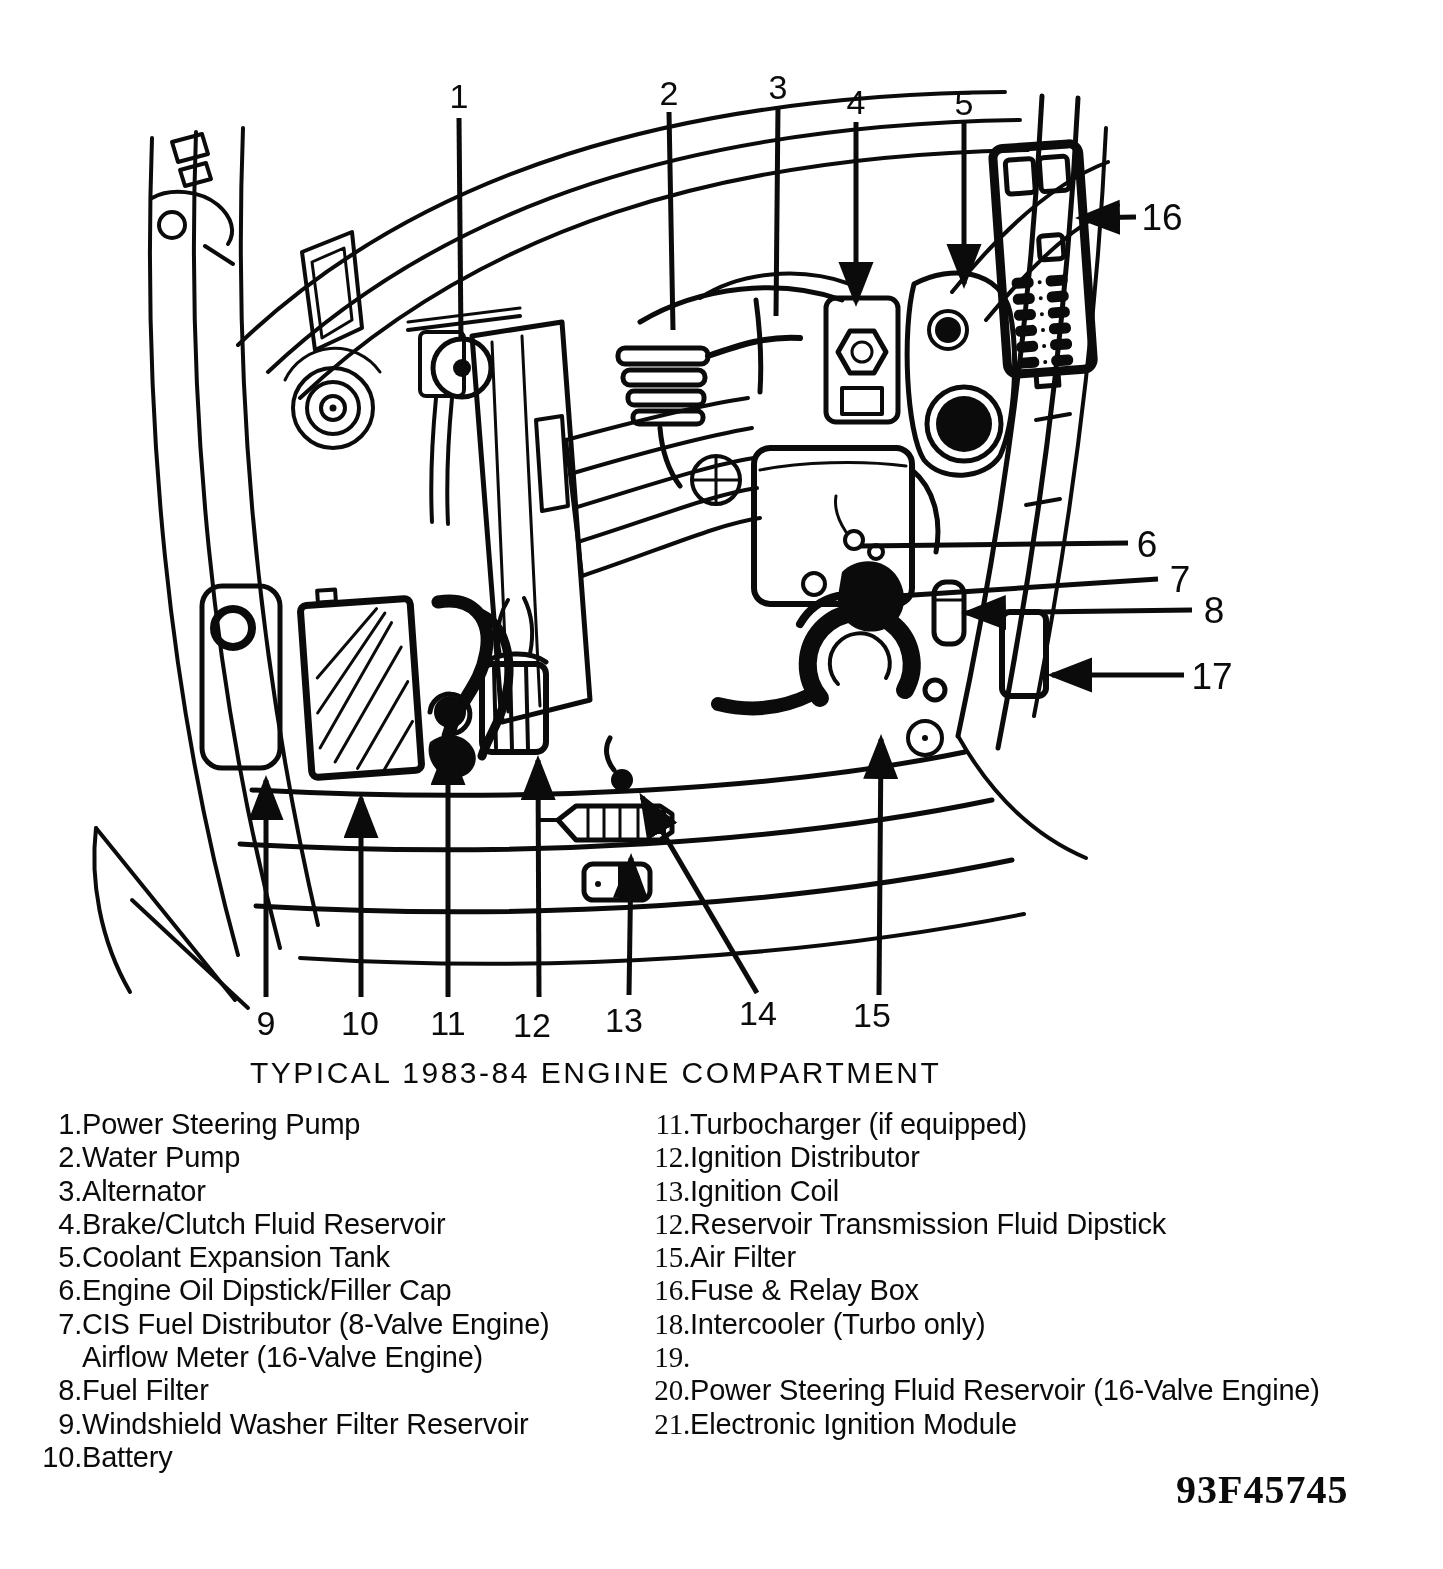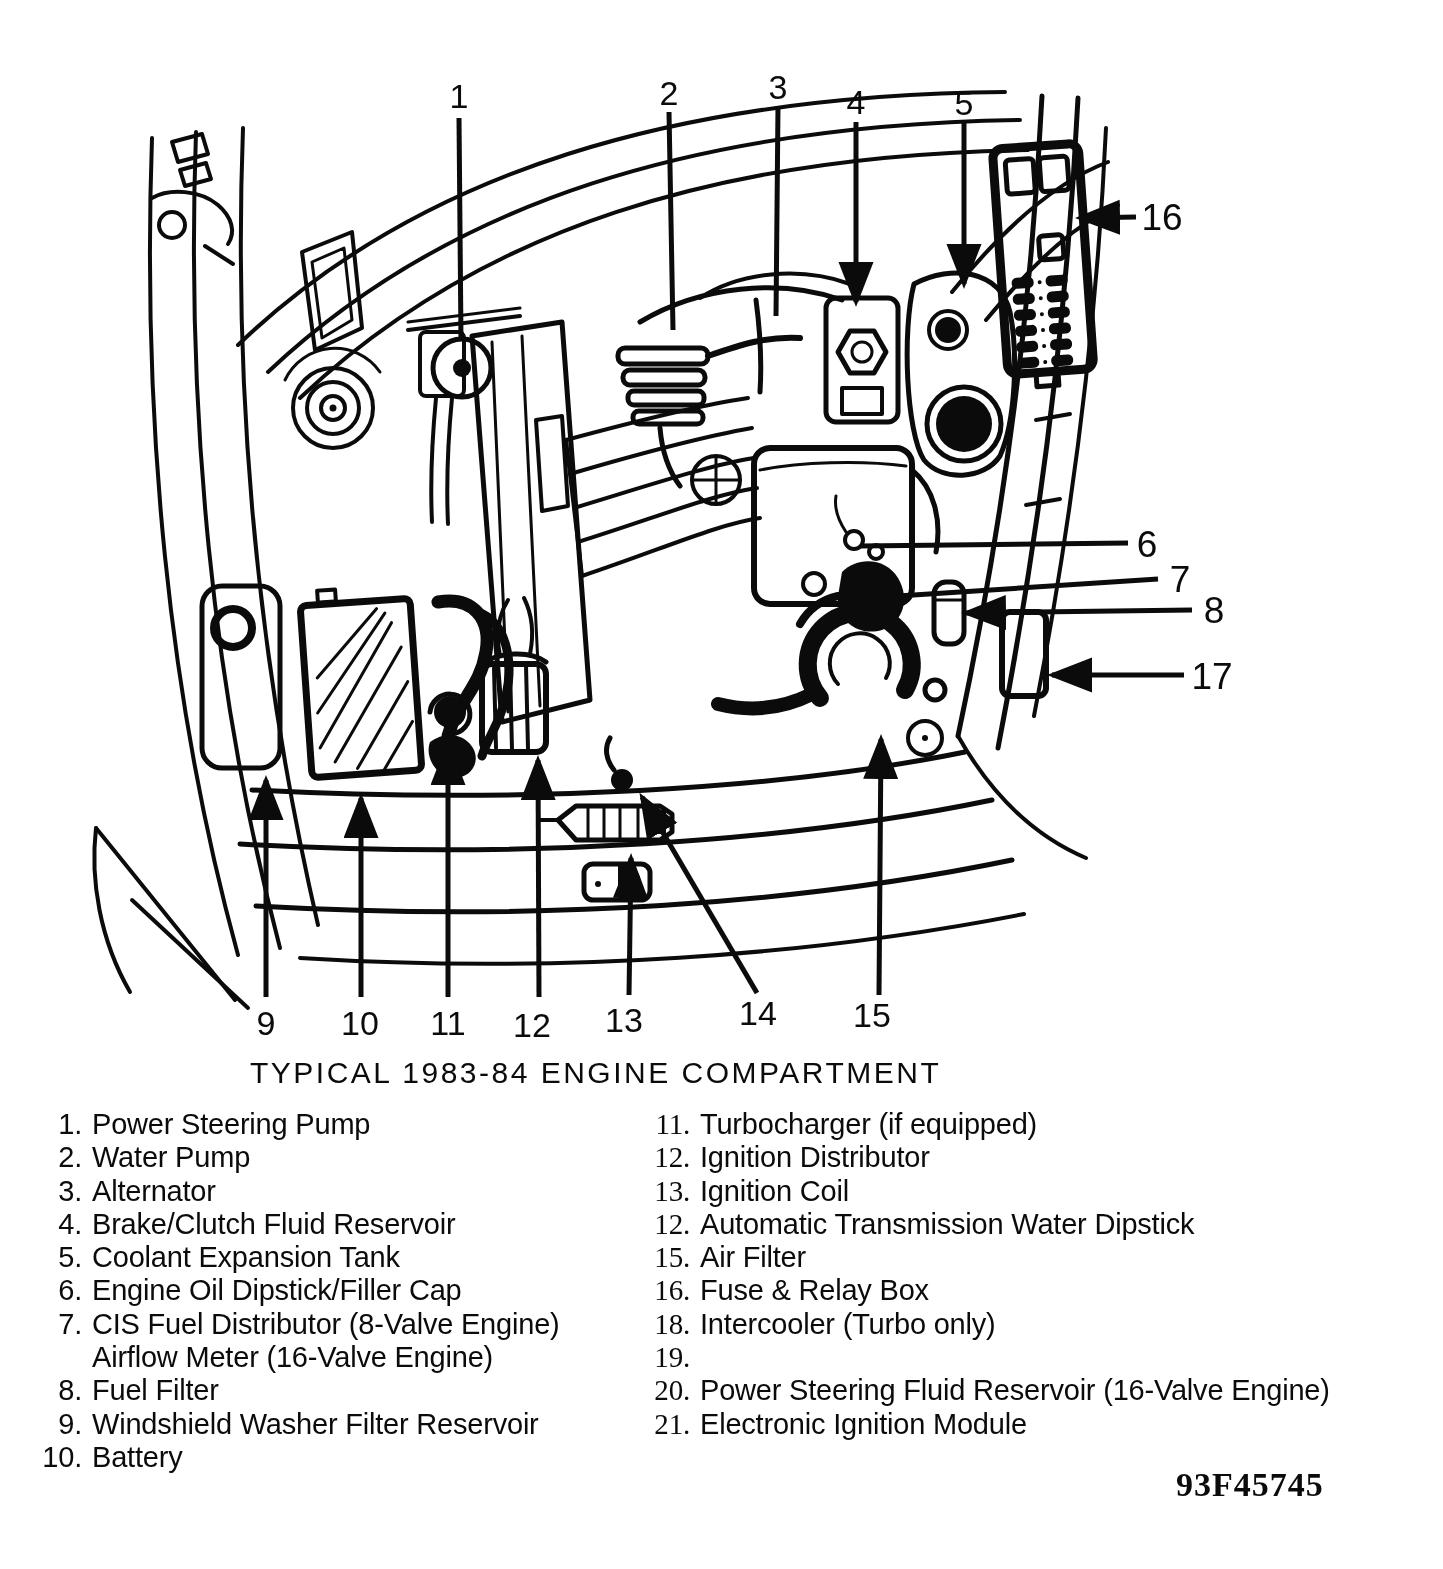"Power Steering Pump" .ltxt { margin-left: 10px -> none }
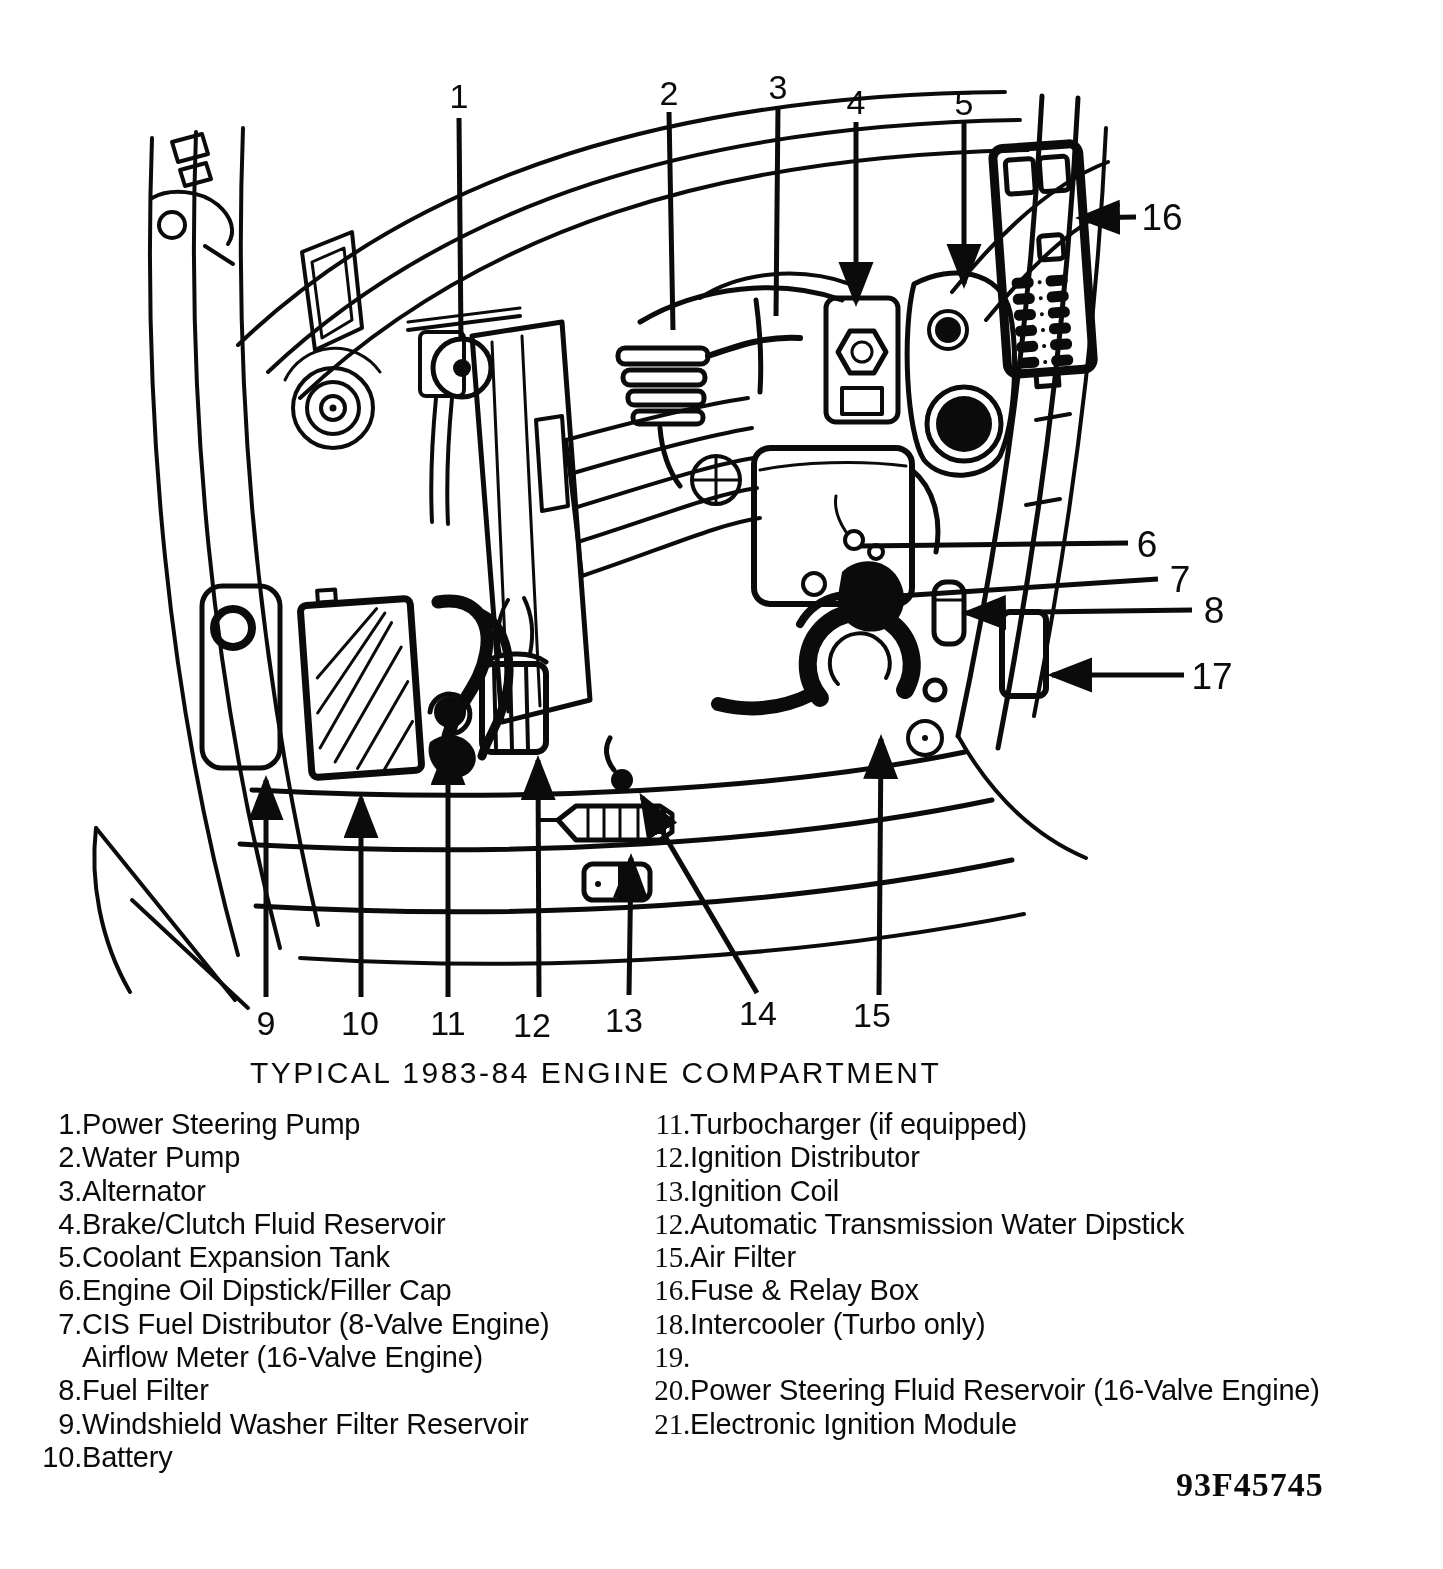"Automatic Transmission Water Dipstick" span.ltxt { text: Automatic Transmission Water -> Reservoir Transmission Fluid }
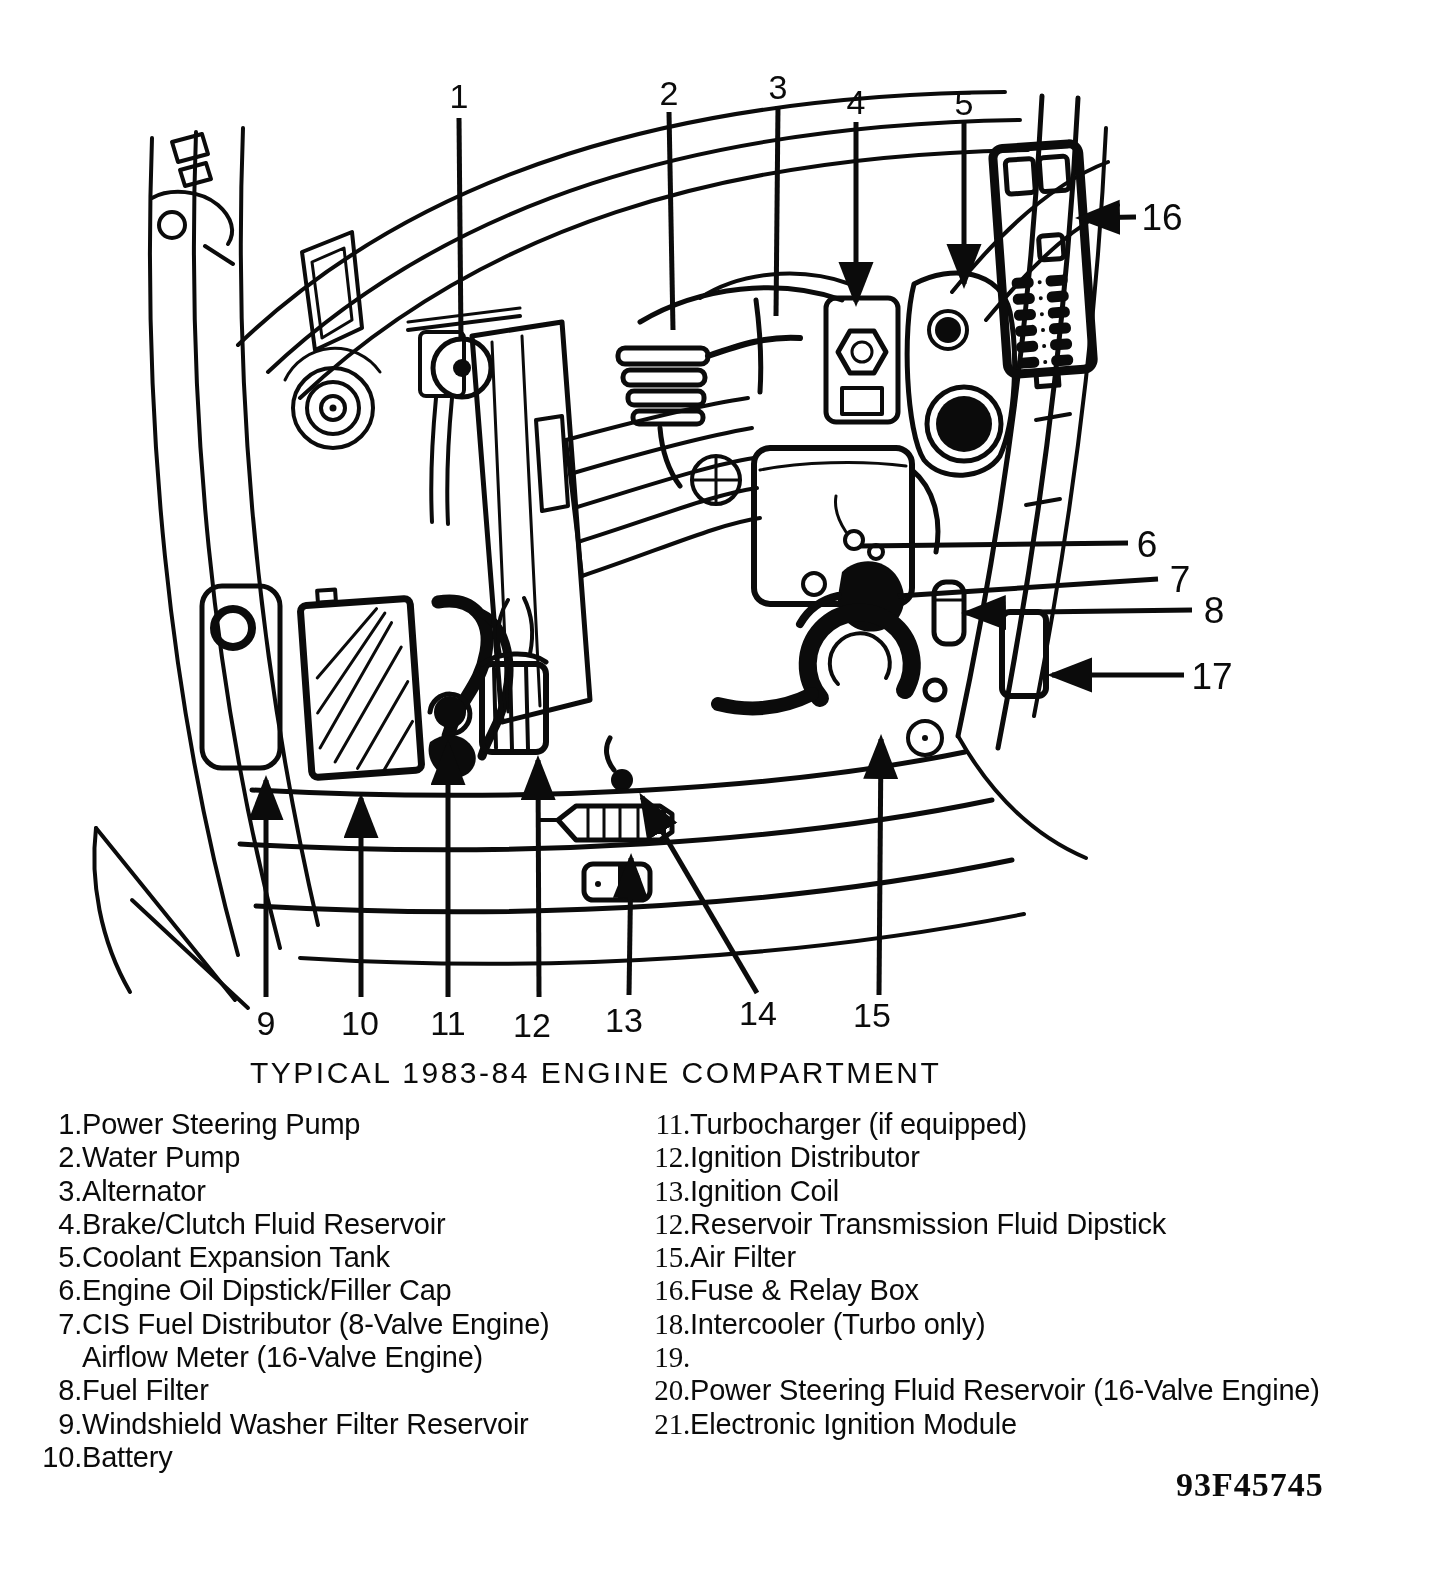"93F45745" .figid { font-size: 34px -> 40px }
